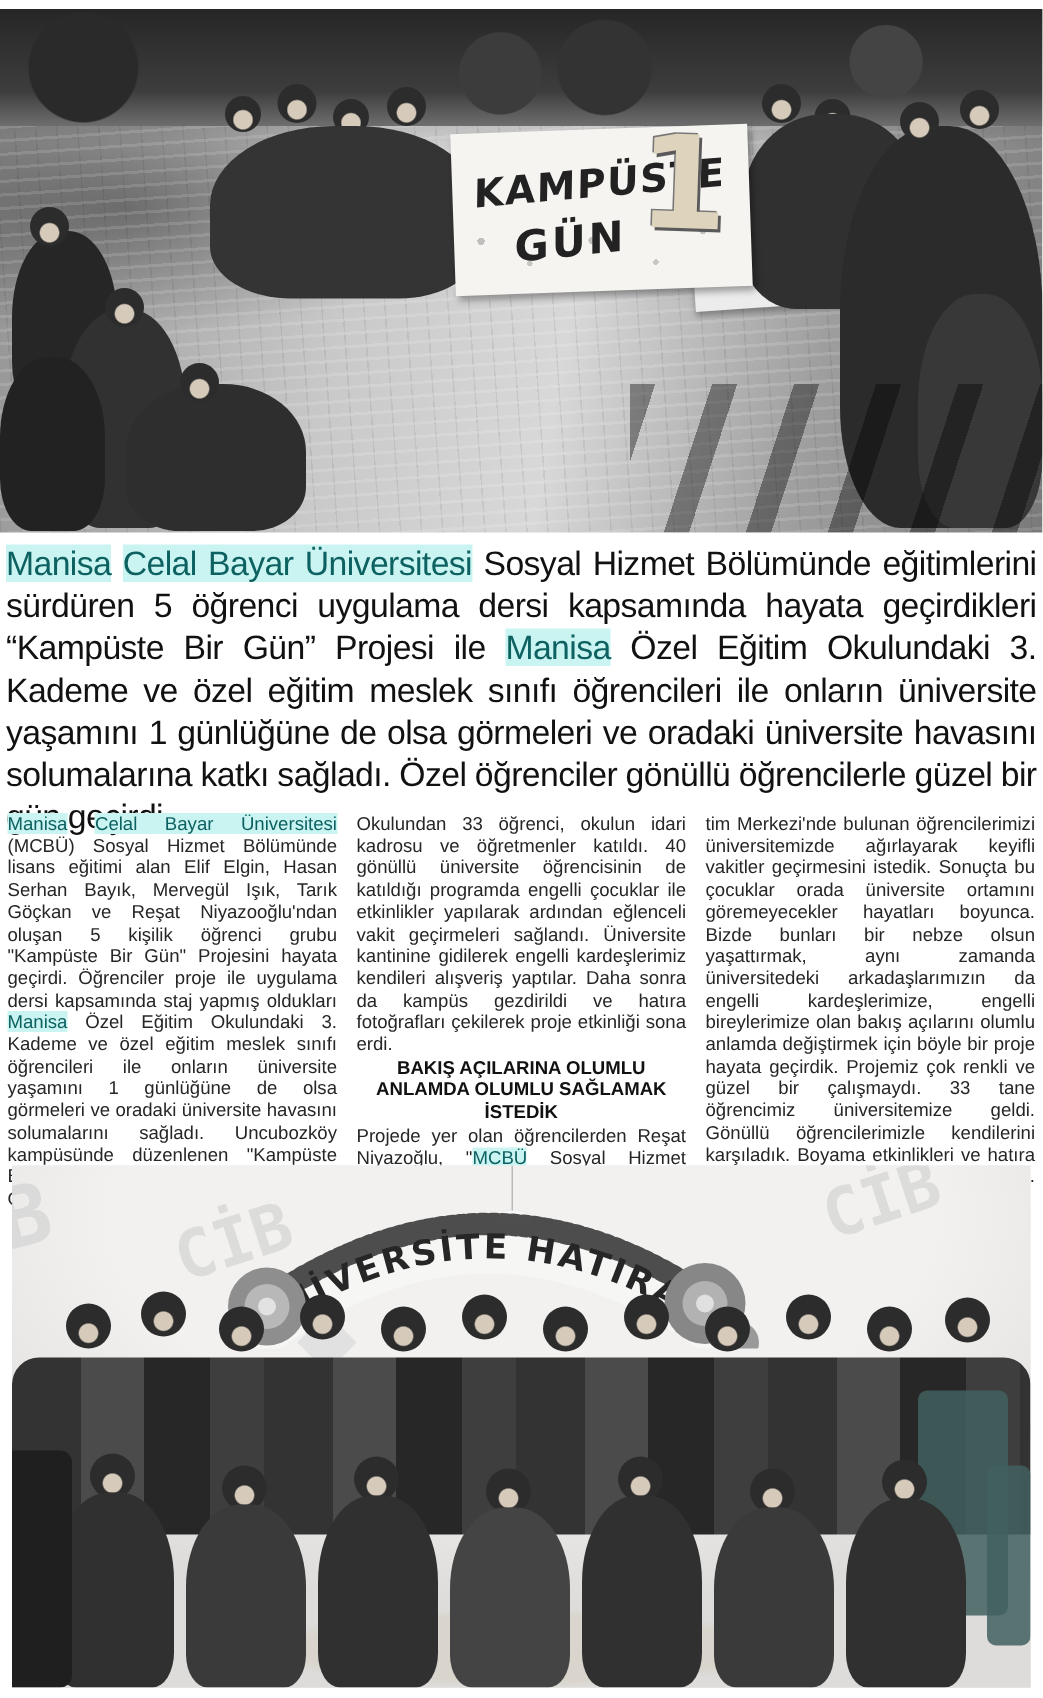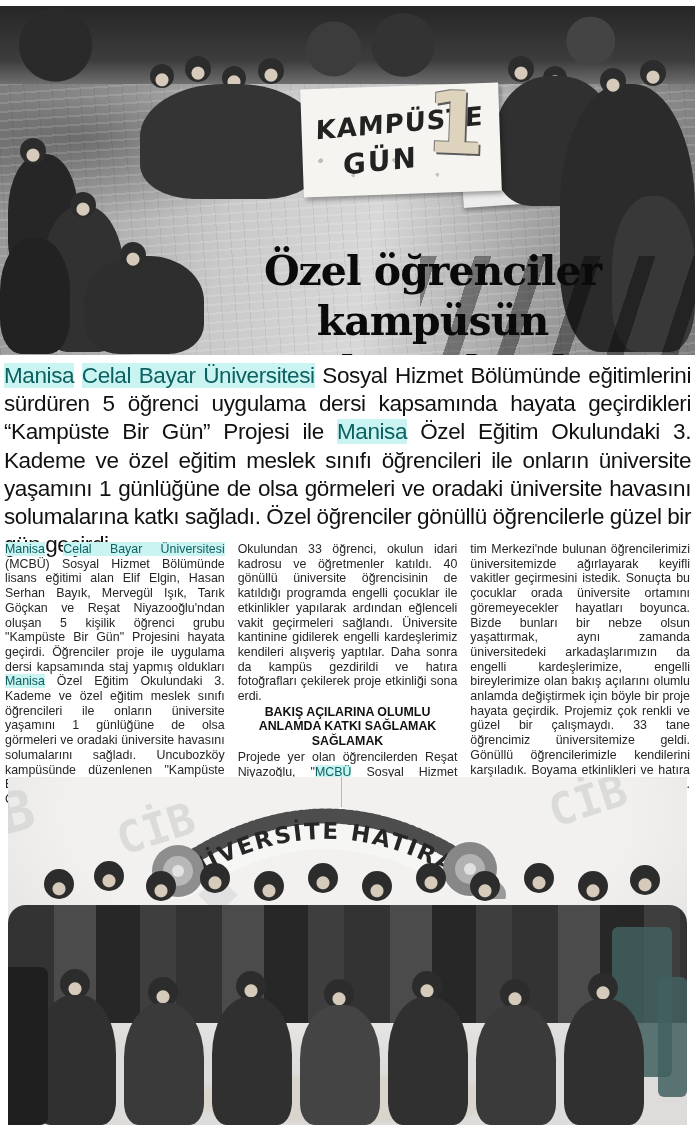"Özel öğrenciler kampüsün" div.abs { html: <div> <div>Özel öğrenciler kampüsün</div> <div>tadını çıkardı</div> </div> -> none }
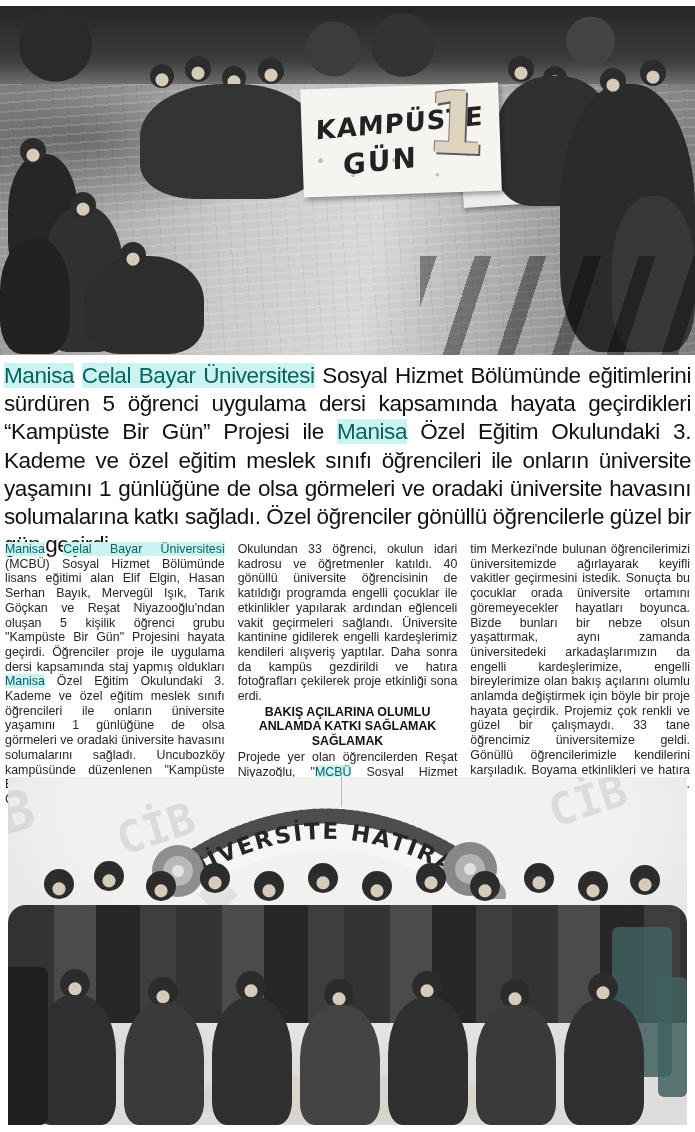"BAKIŞ AÇILARINA OLUMLU ANLAMDA KATKI" div.subhead { text: KATKI SAĞLAMAK SAĞLAMAK -> OLUMLU SAĞLAMAK İSTEDİK }
